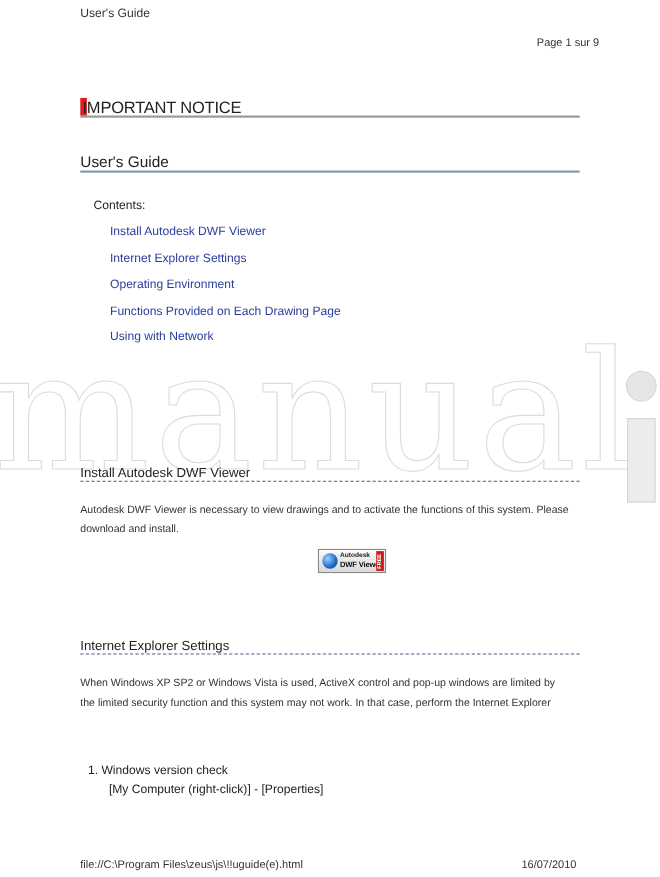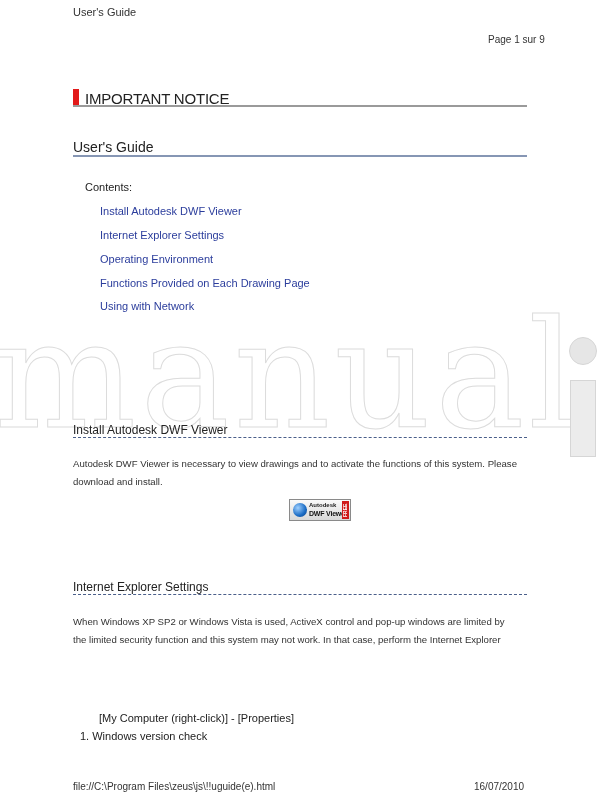"IMPORTANT NOTICE" .notice-title { left: 12px -> 2px }
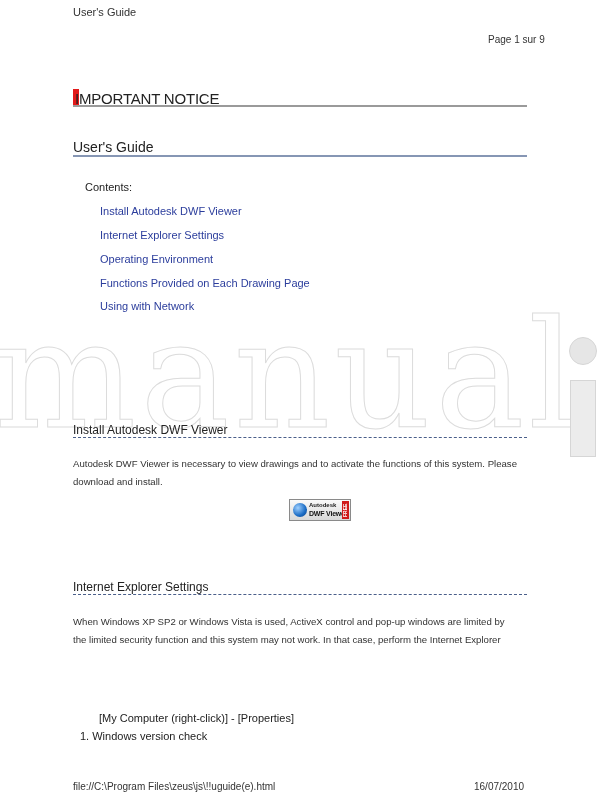"1. Windows version check" .step-item { margin-top: 35px -> none }
